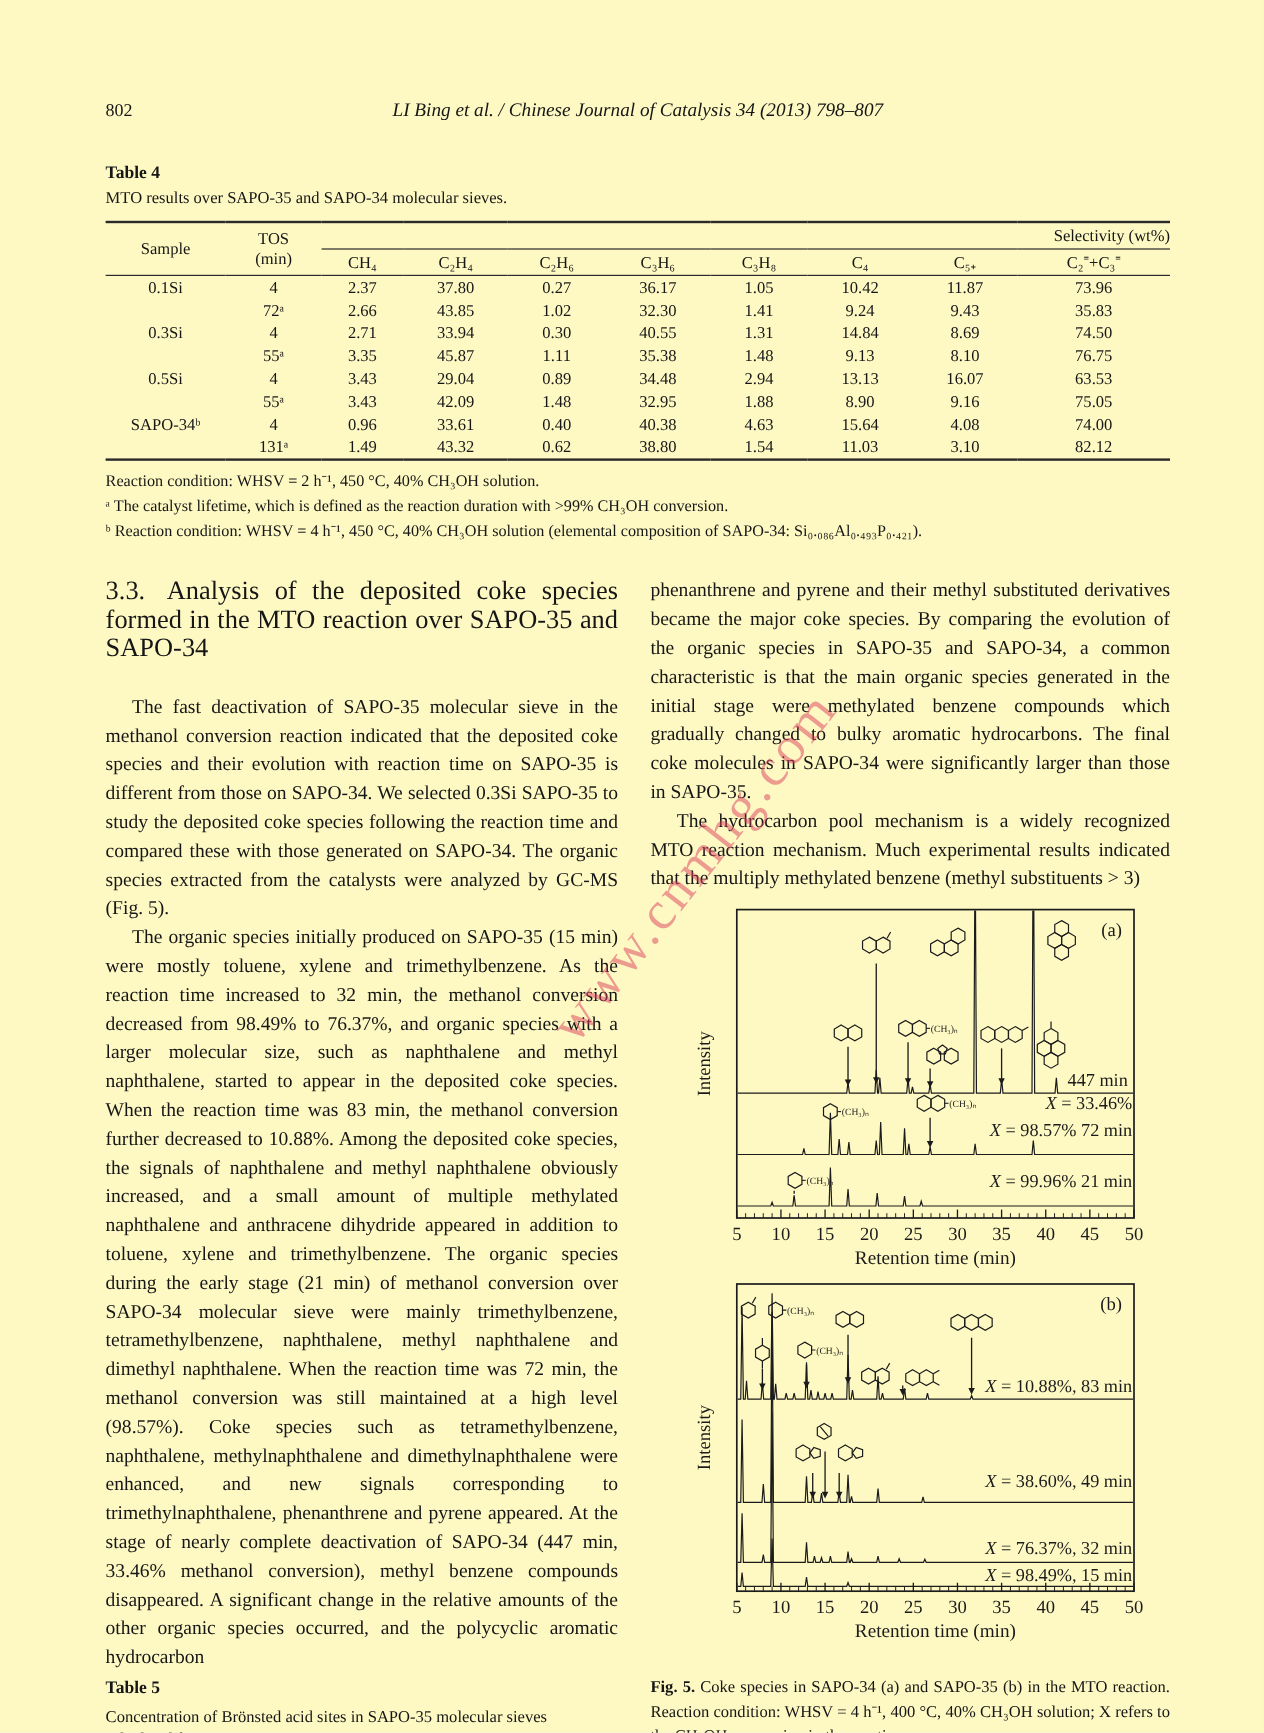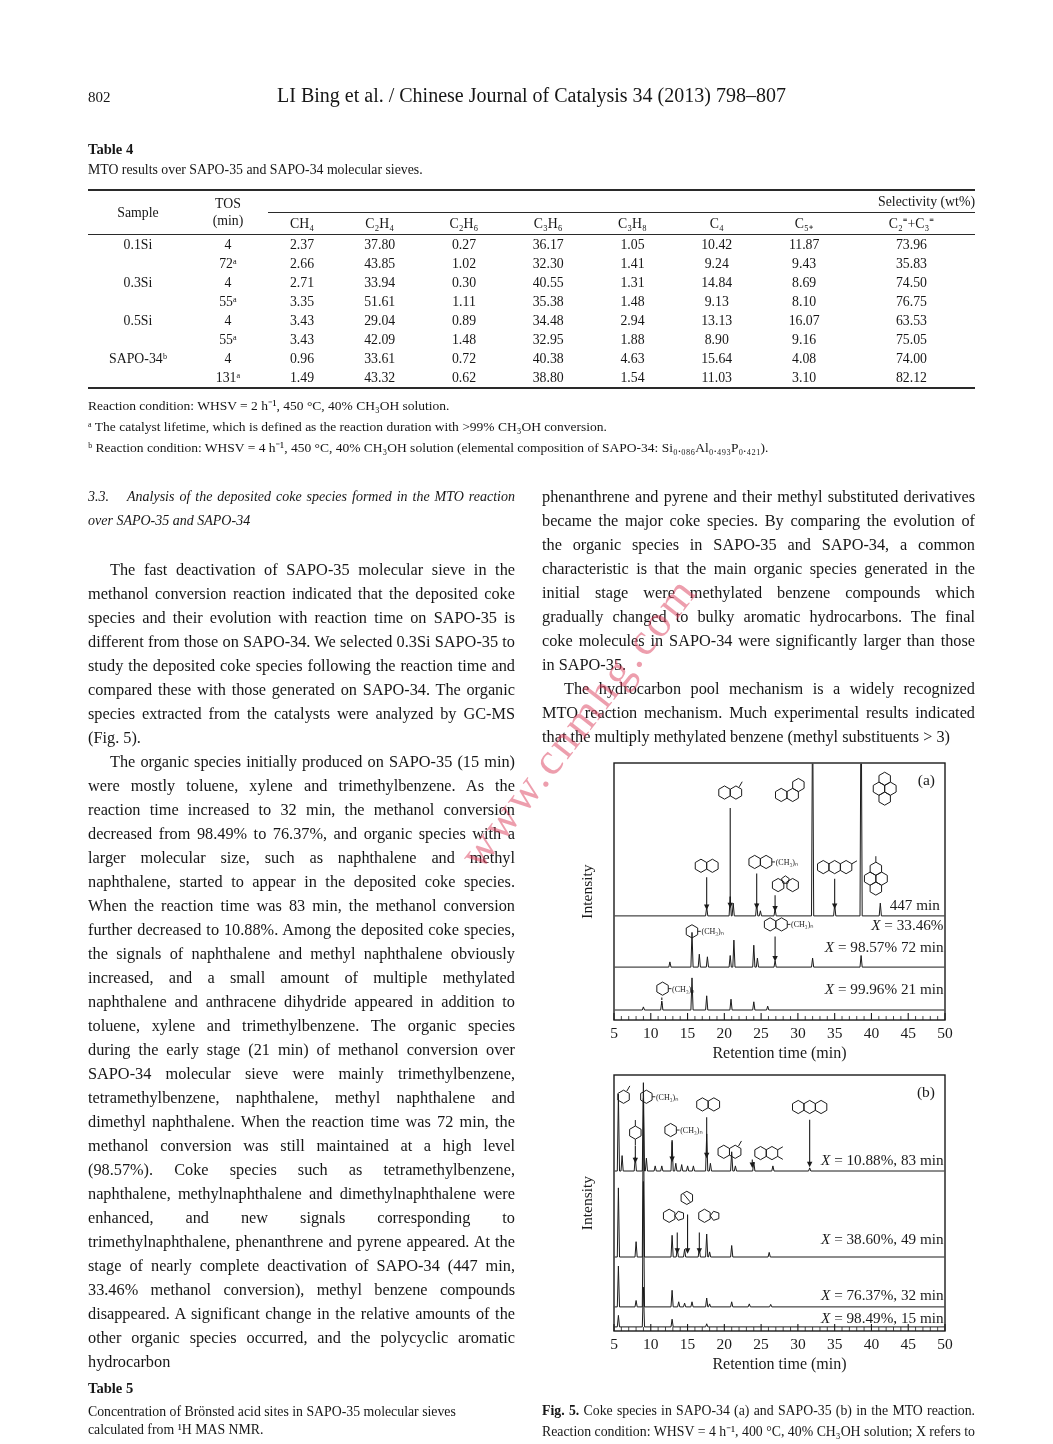"802" .page { background: #ffffff -> #fef9c3 }
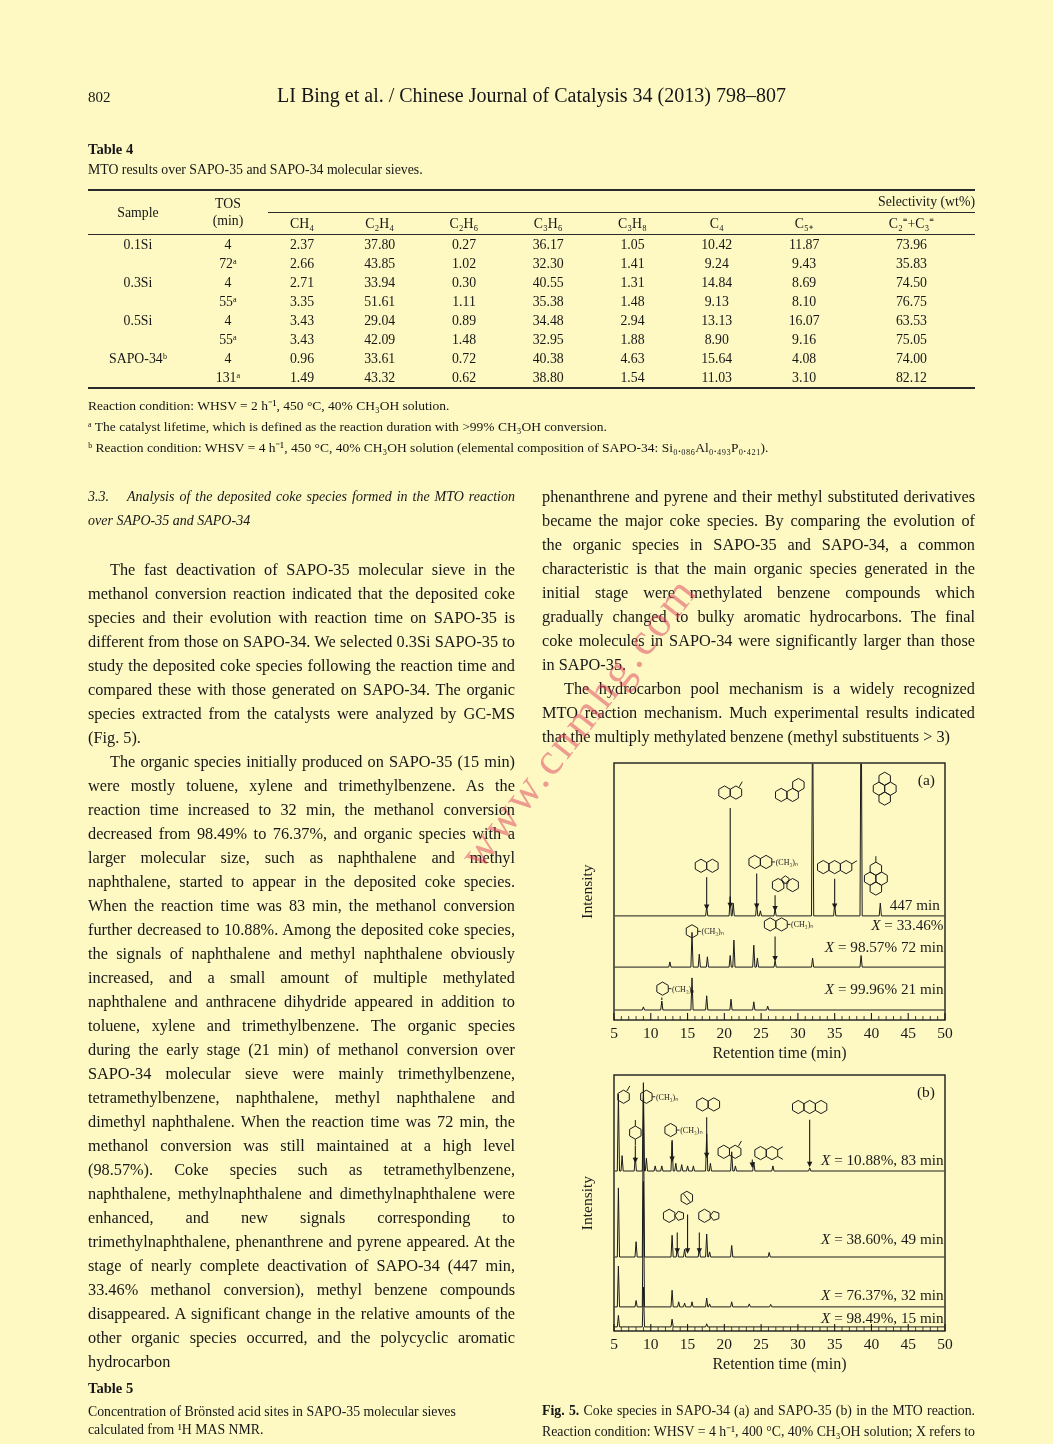"LI Bing et al. /" .pg-run { font-size: 20px -> 16px; font-style: none -> italic }
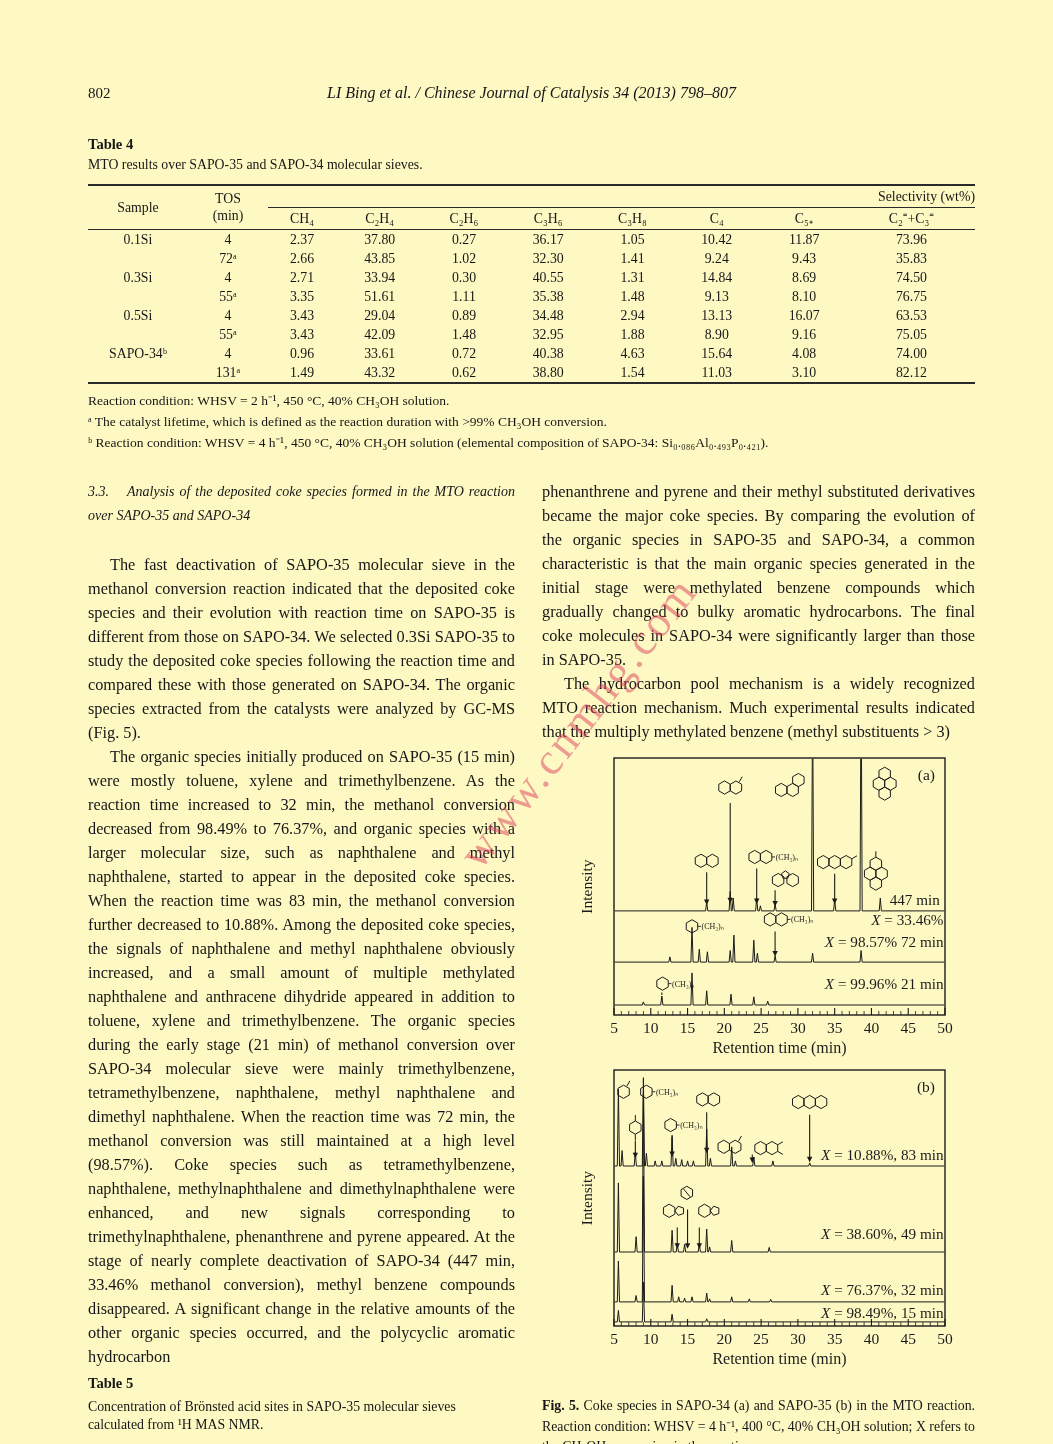"51.61" td { text: 51.61 -> 45.87 }
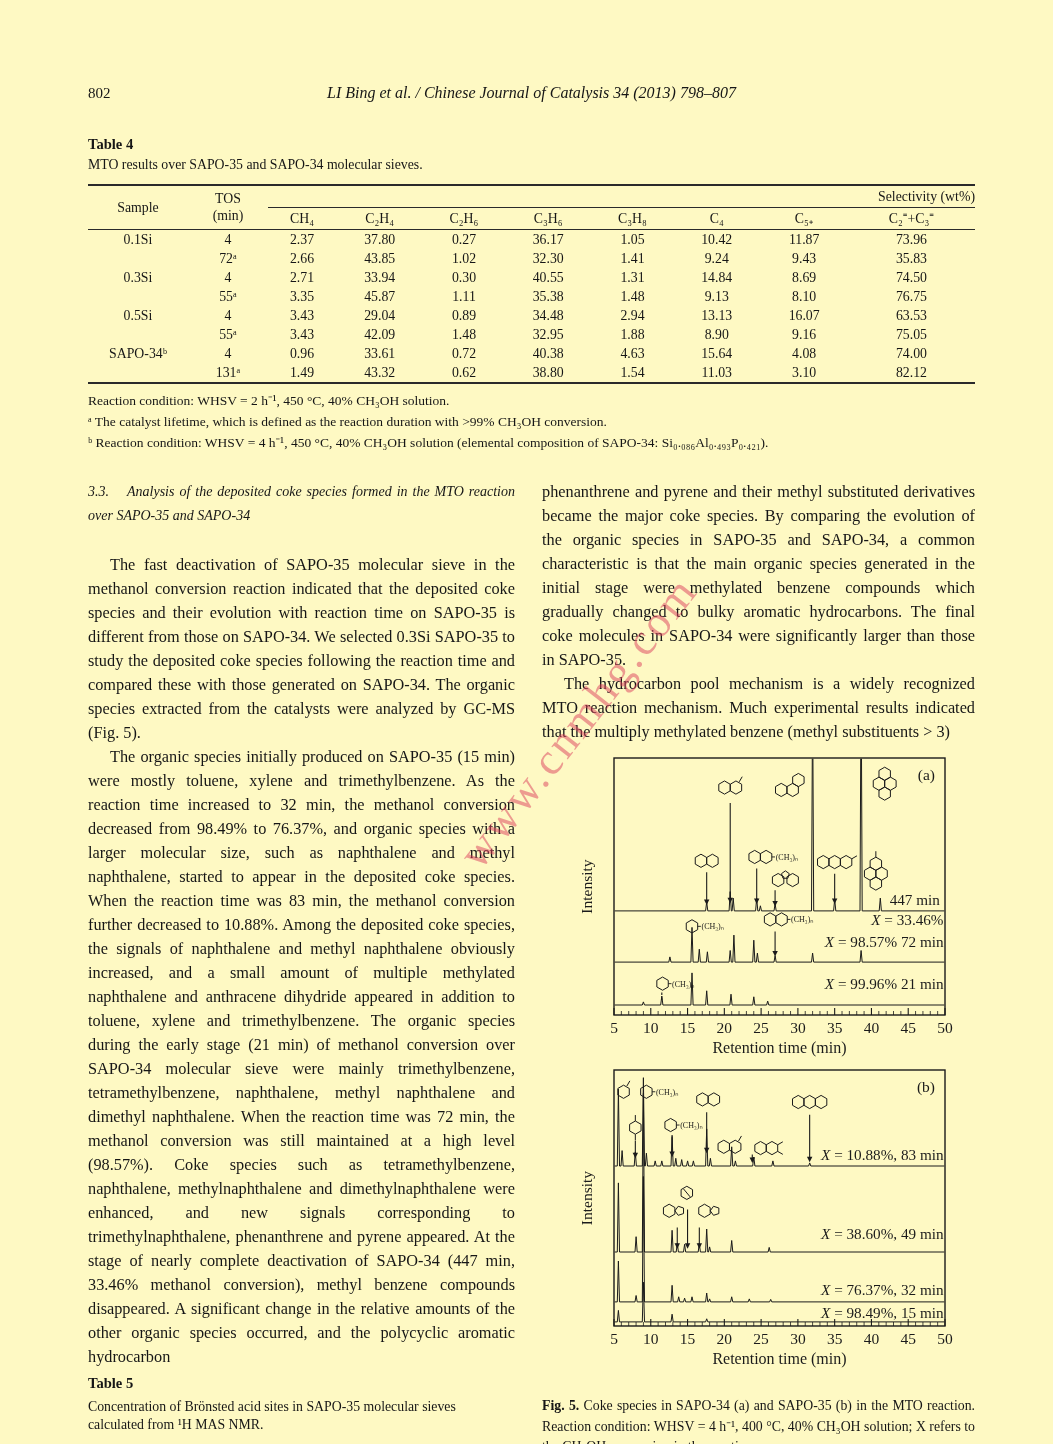"0.72" td { text: 0.72 -> 0.40 }
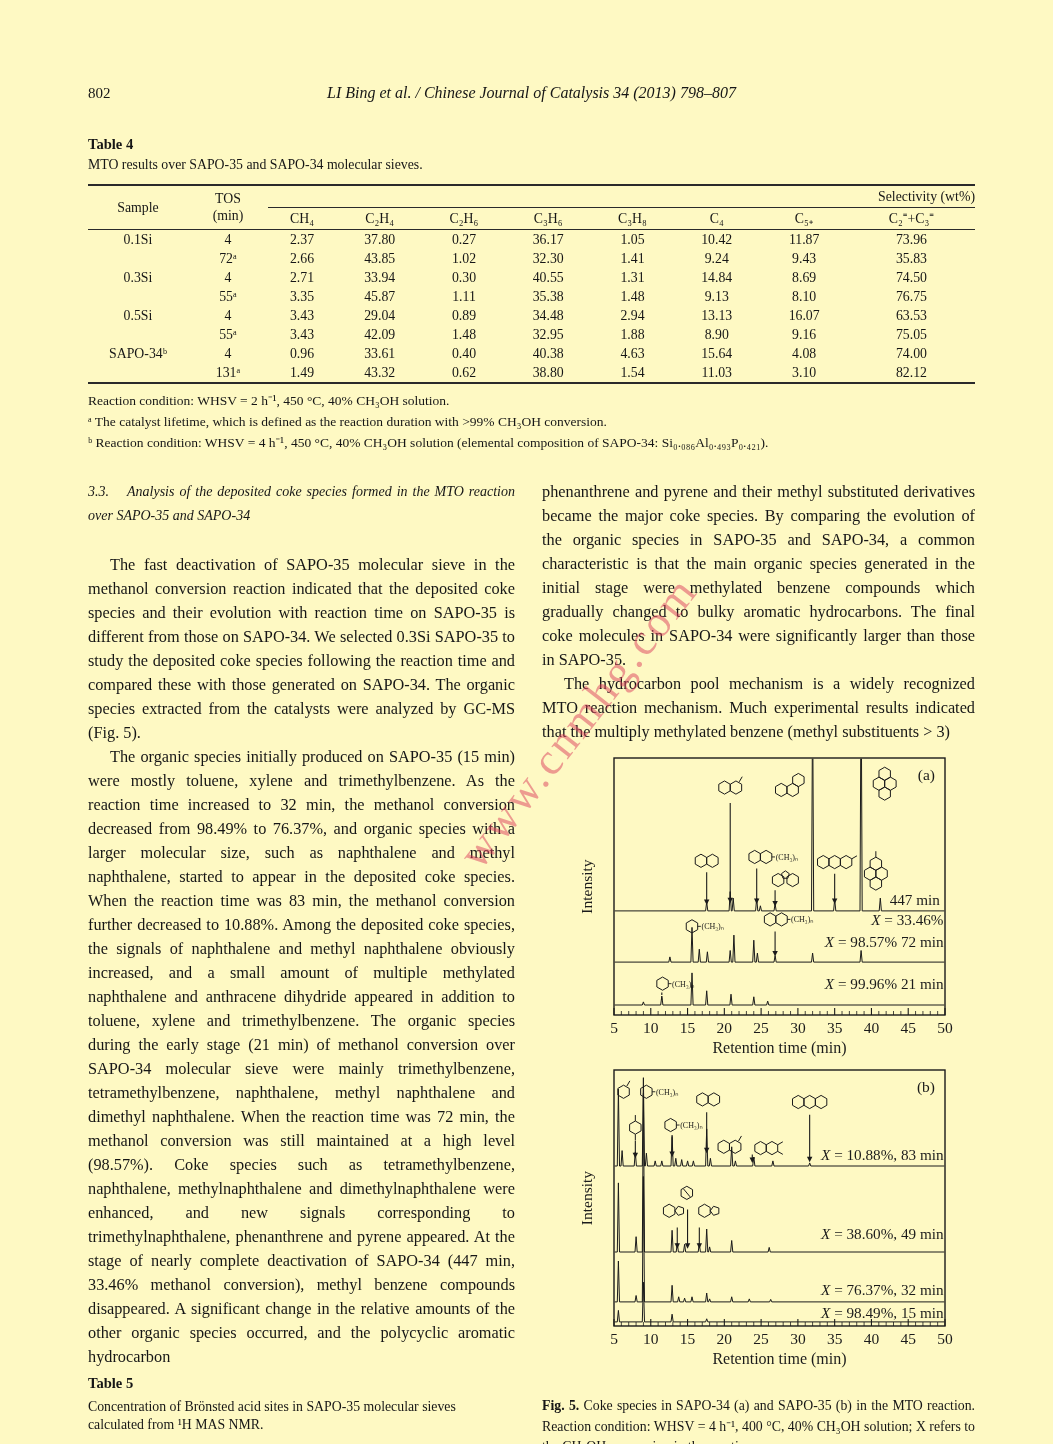"3.3. Analysis of the deposited" h3.sec { font-size: 14px -> 22px; font-style: italic -> none }
